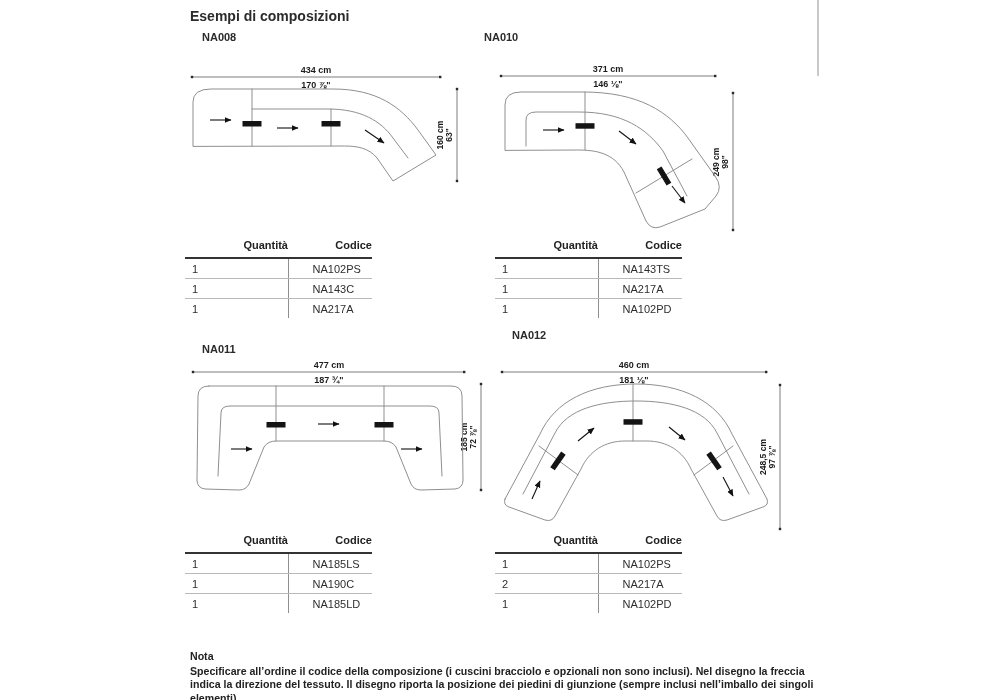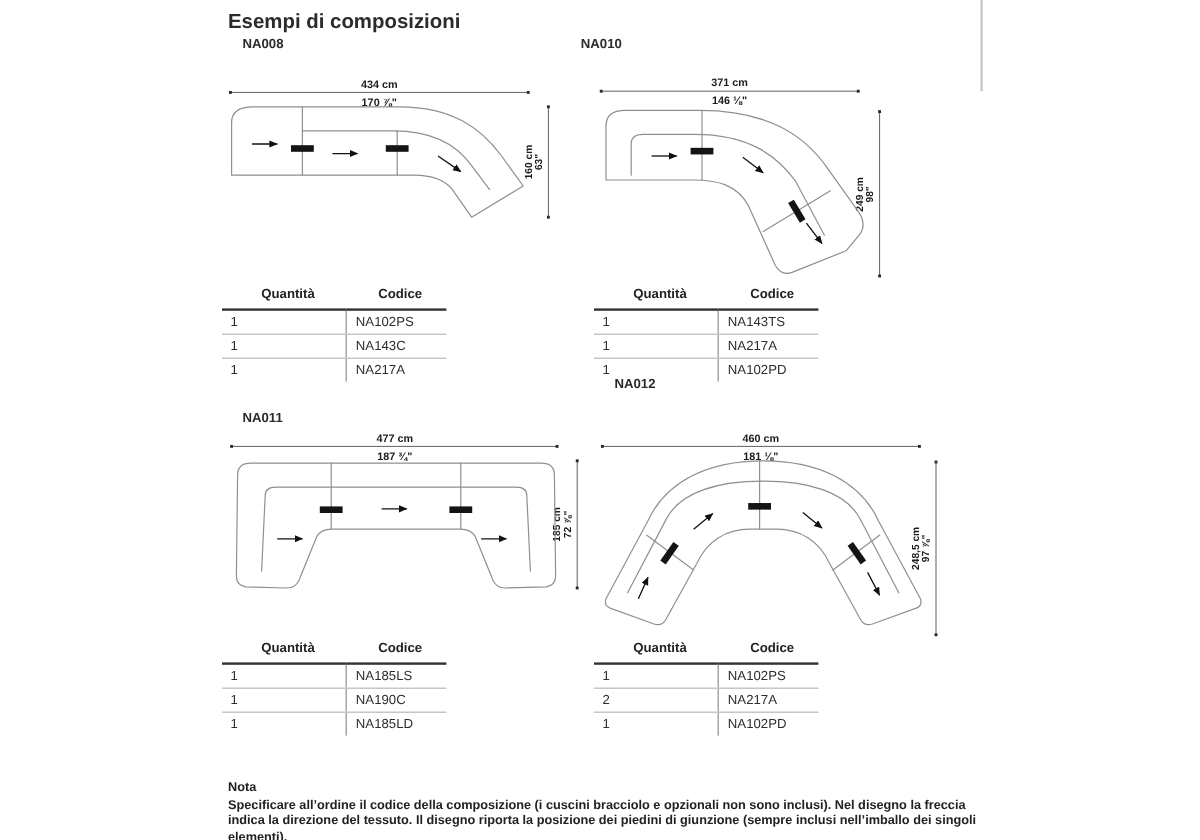"Esempi di composizioni" .page-title { font-size: 17px -> 14px }
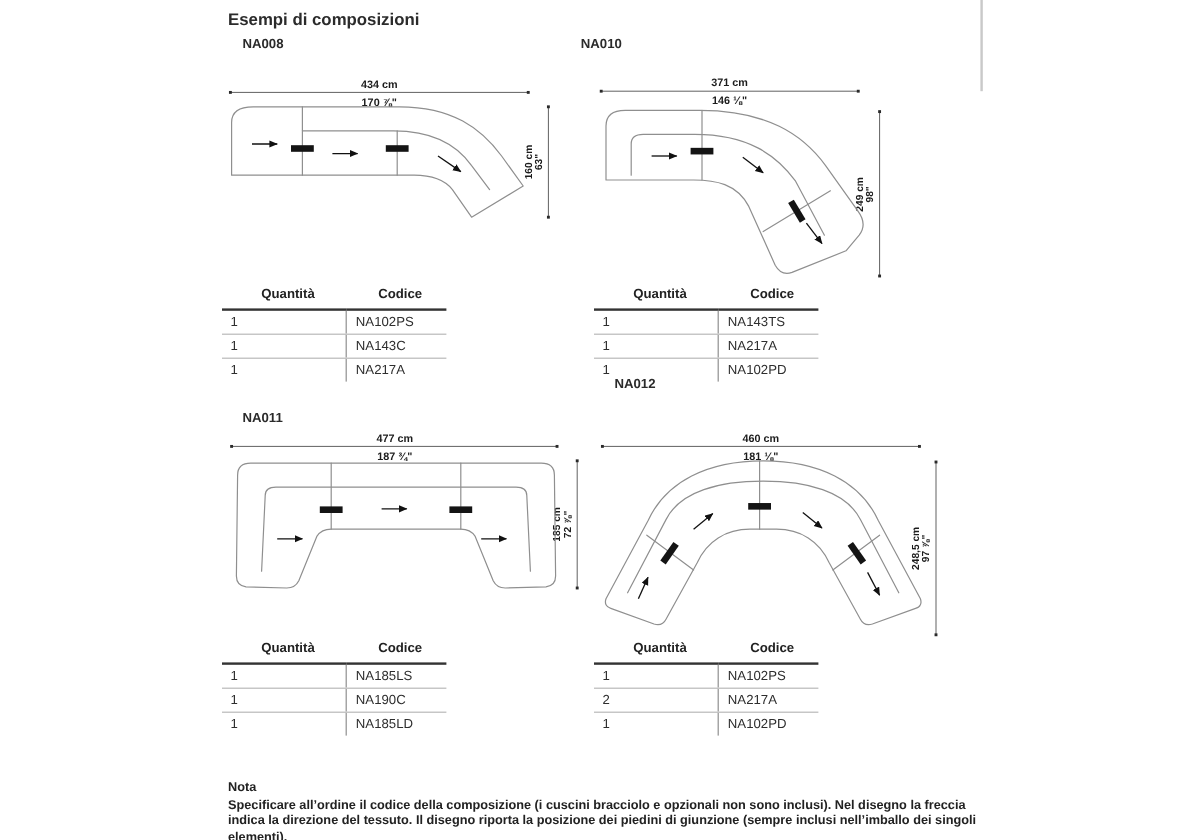"Quantità" table.comp-table th { text-align: center -> right }
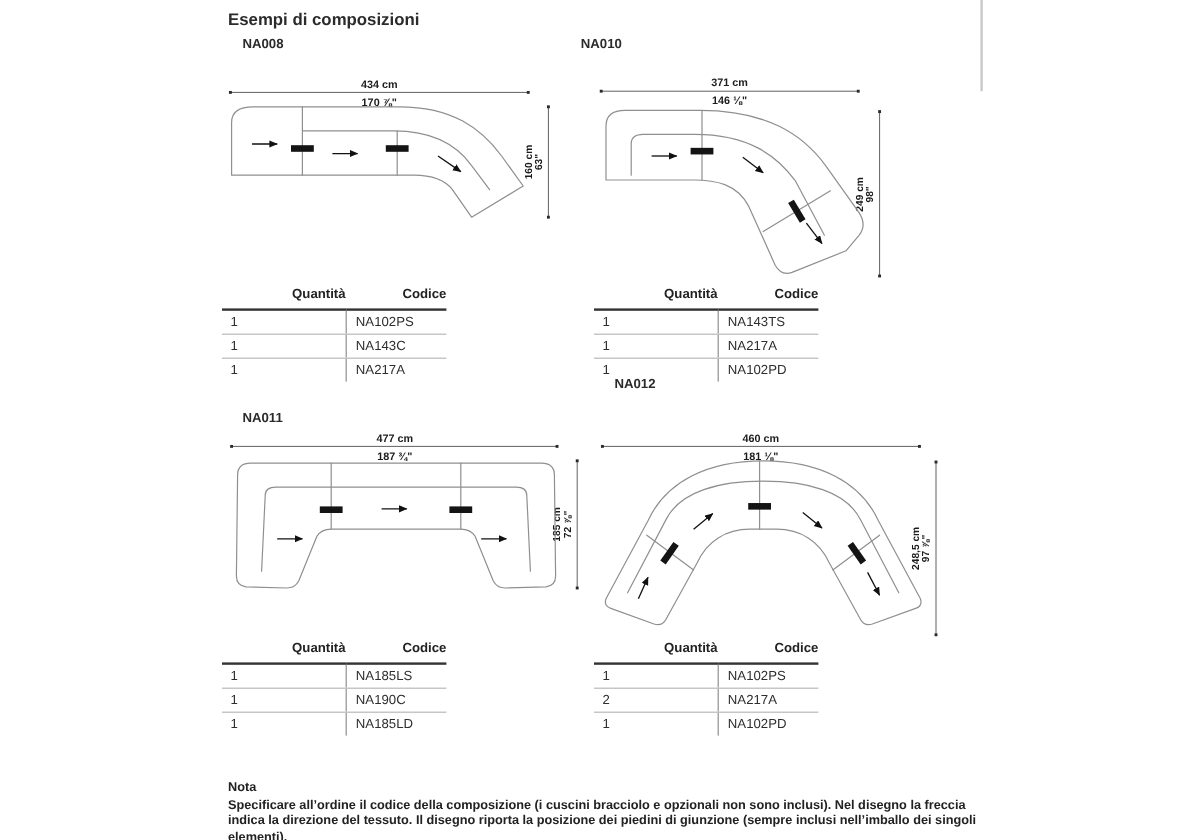"NA102PS" table.comp-table td.code { padding-left: 8px -> 24px }
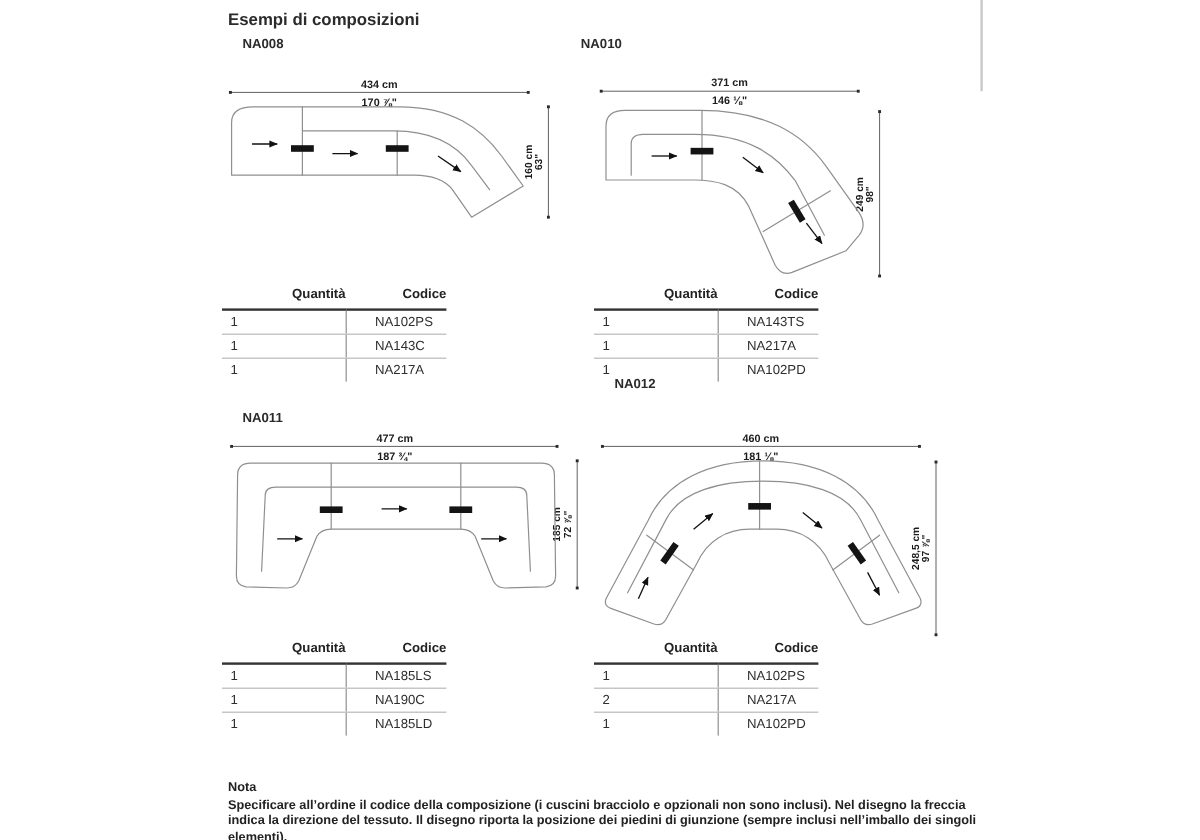"NA012" div.abs { top: 314px -> 329px }
